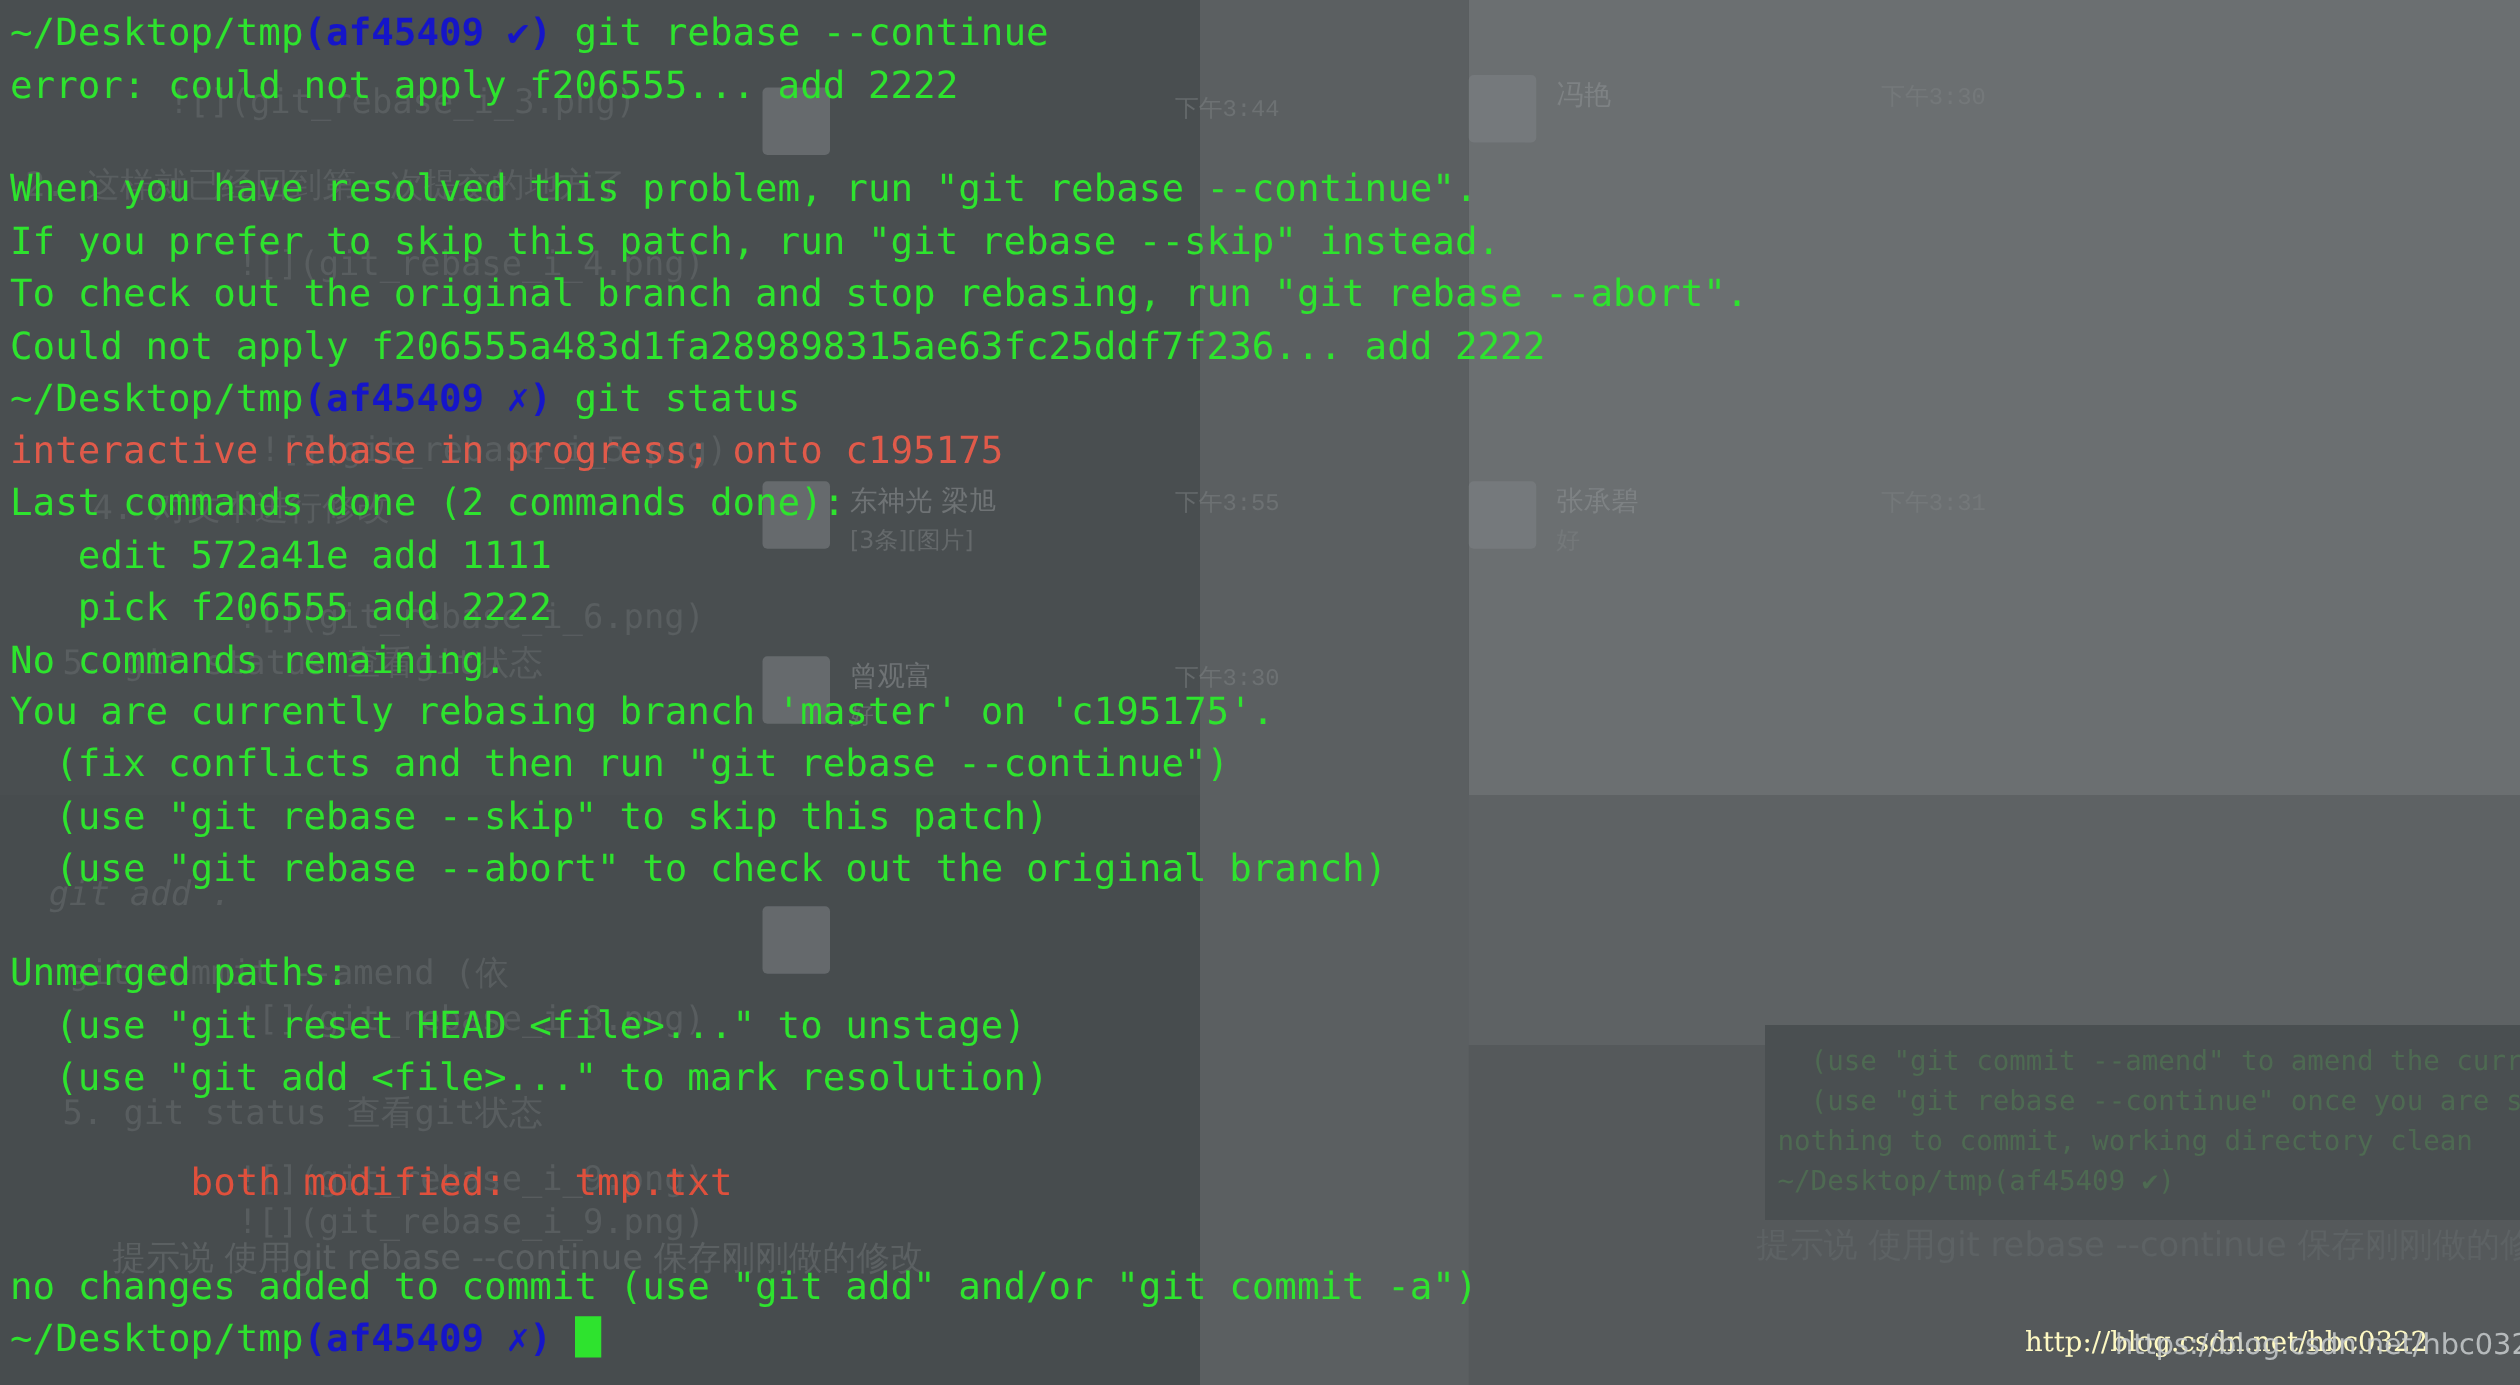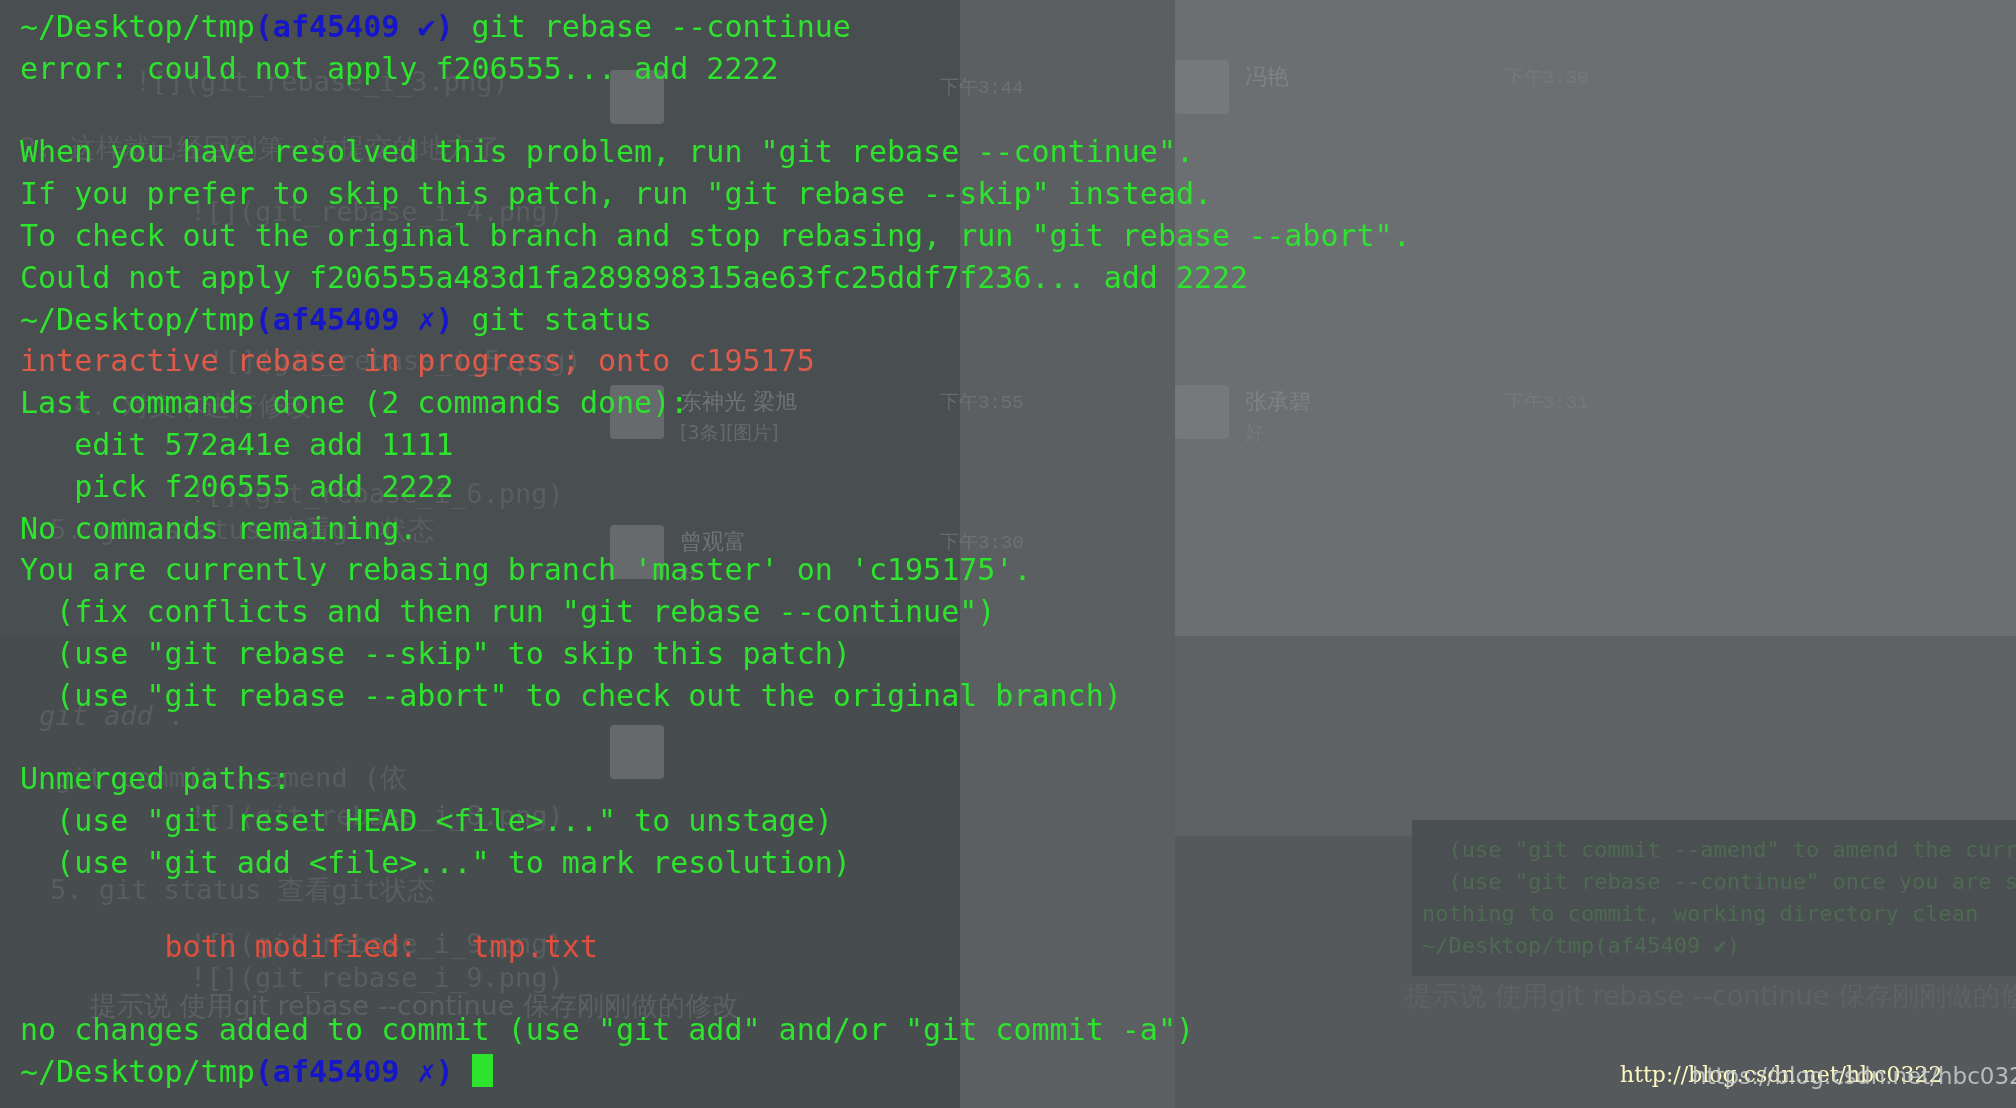"~/Desktop/tmp(af45409 ✔) git rebase" .term { padding: 6px 0 0 20px -> 6px 0 0 8px }
